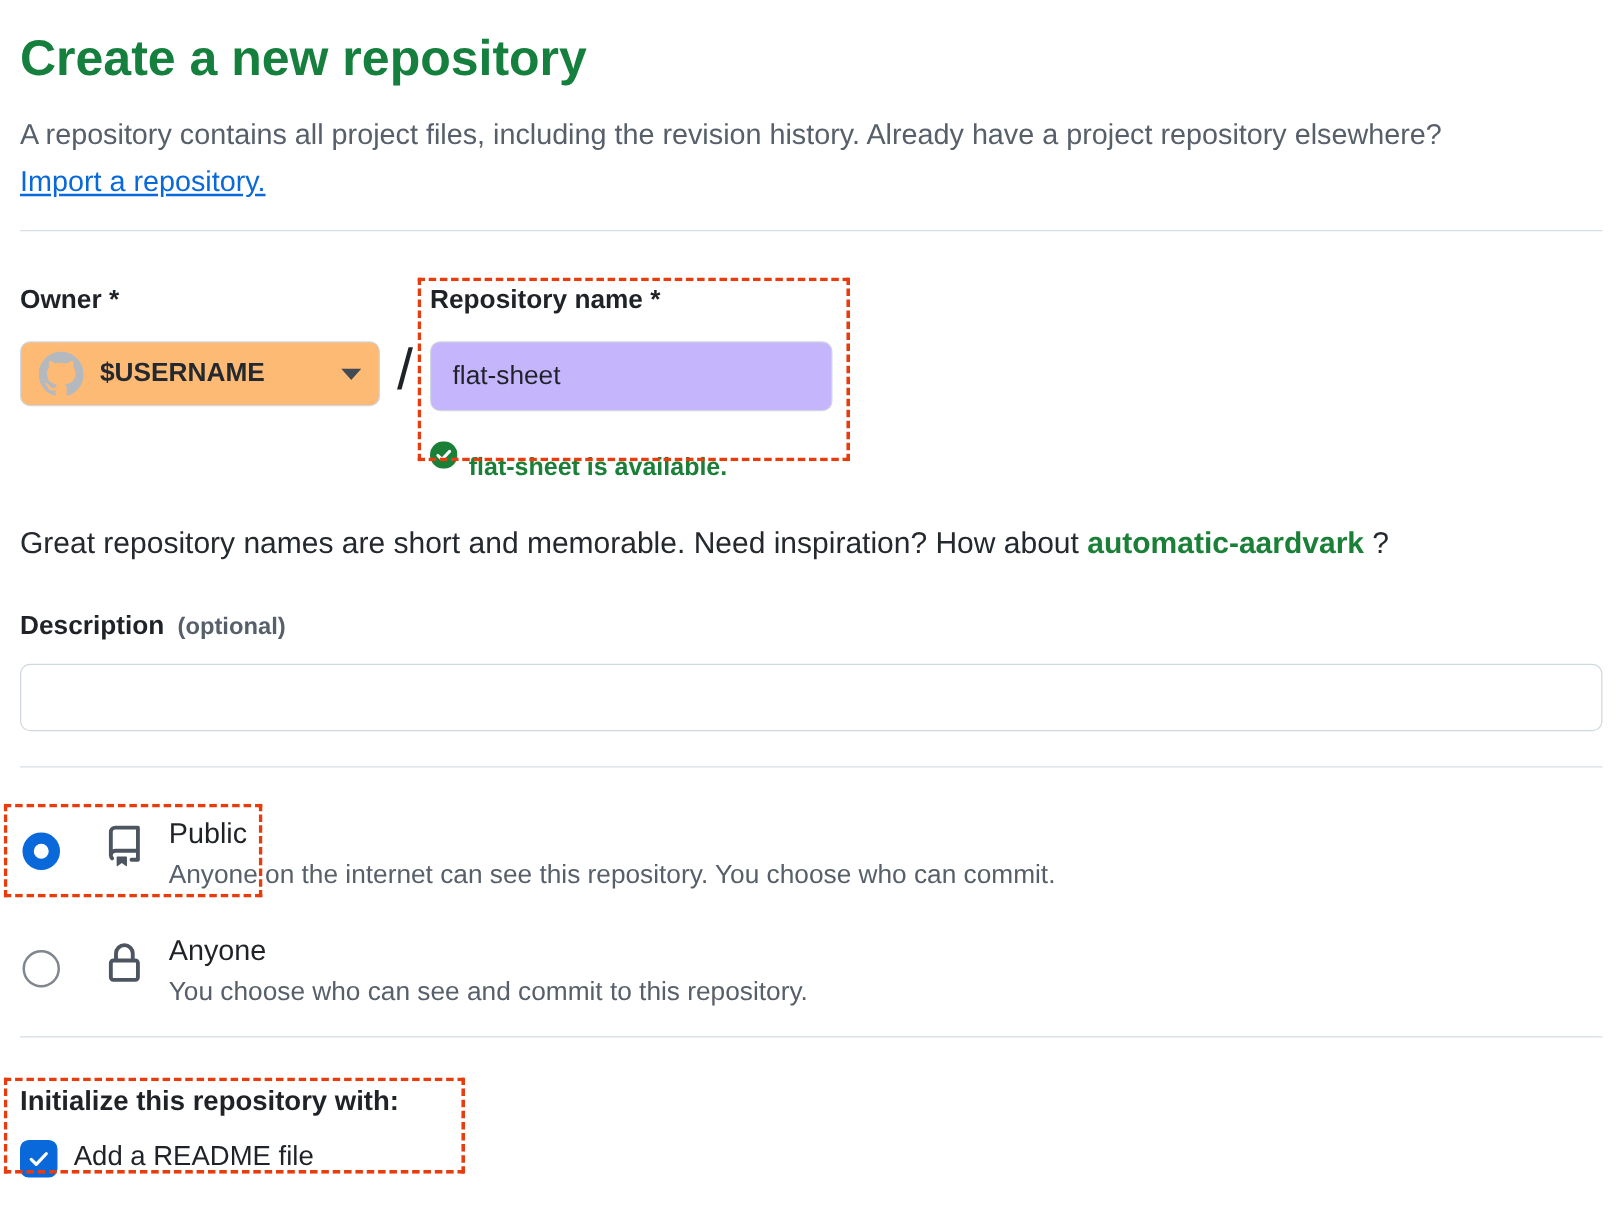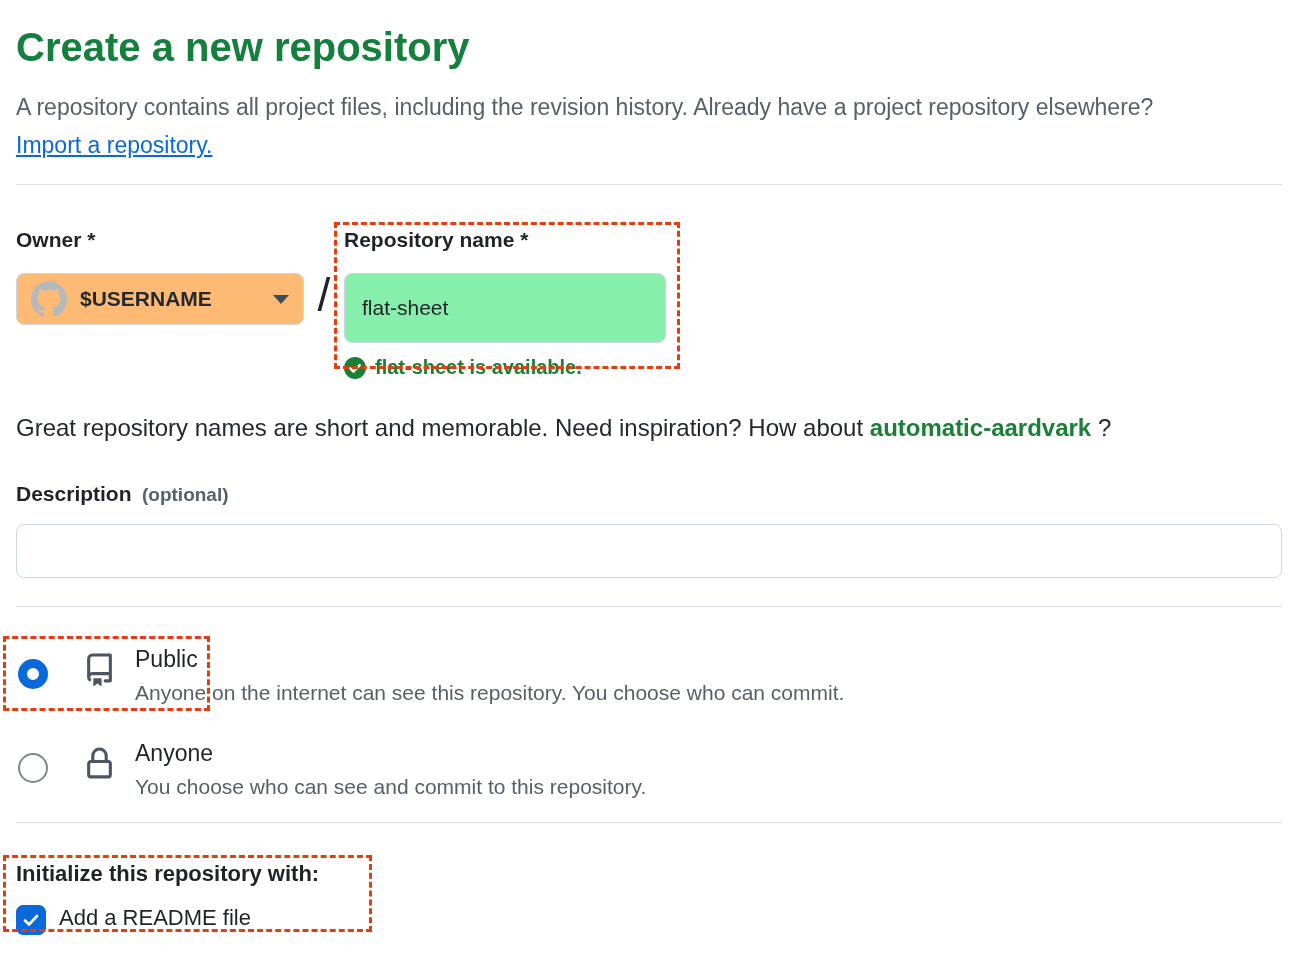"flat-sheet" .repo-input { background: #86efac -> #c4b5fd; height: 70px -> 56px }
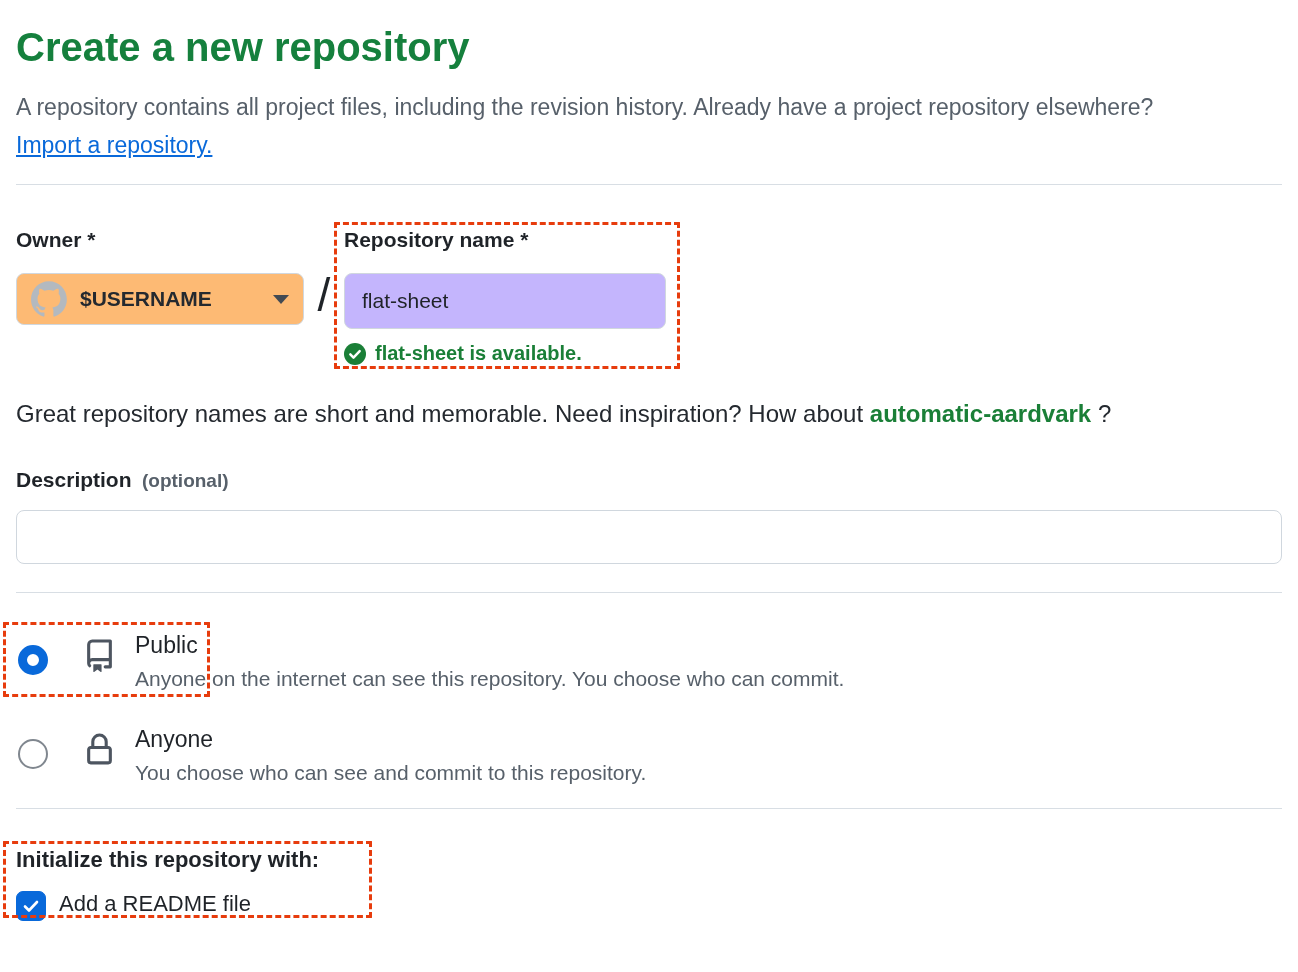"flat-sheet is available." .availability-text { margin-top: none -> 21px }
